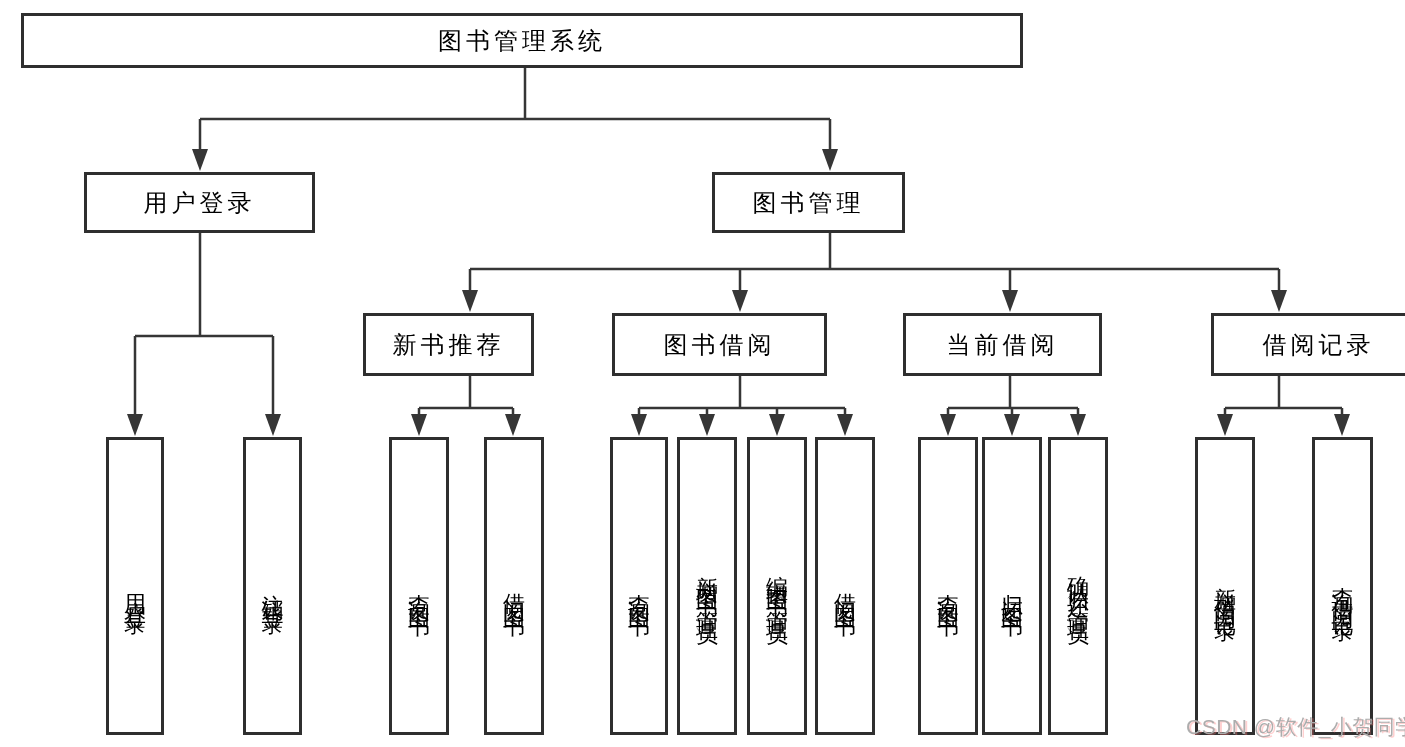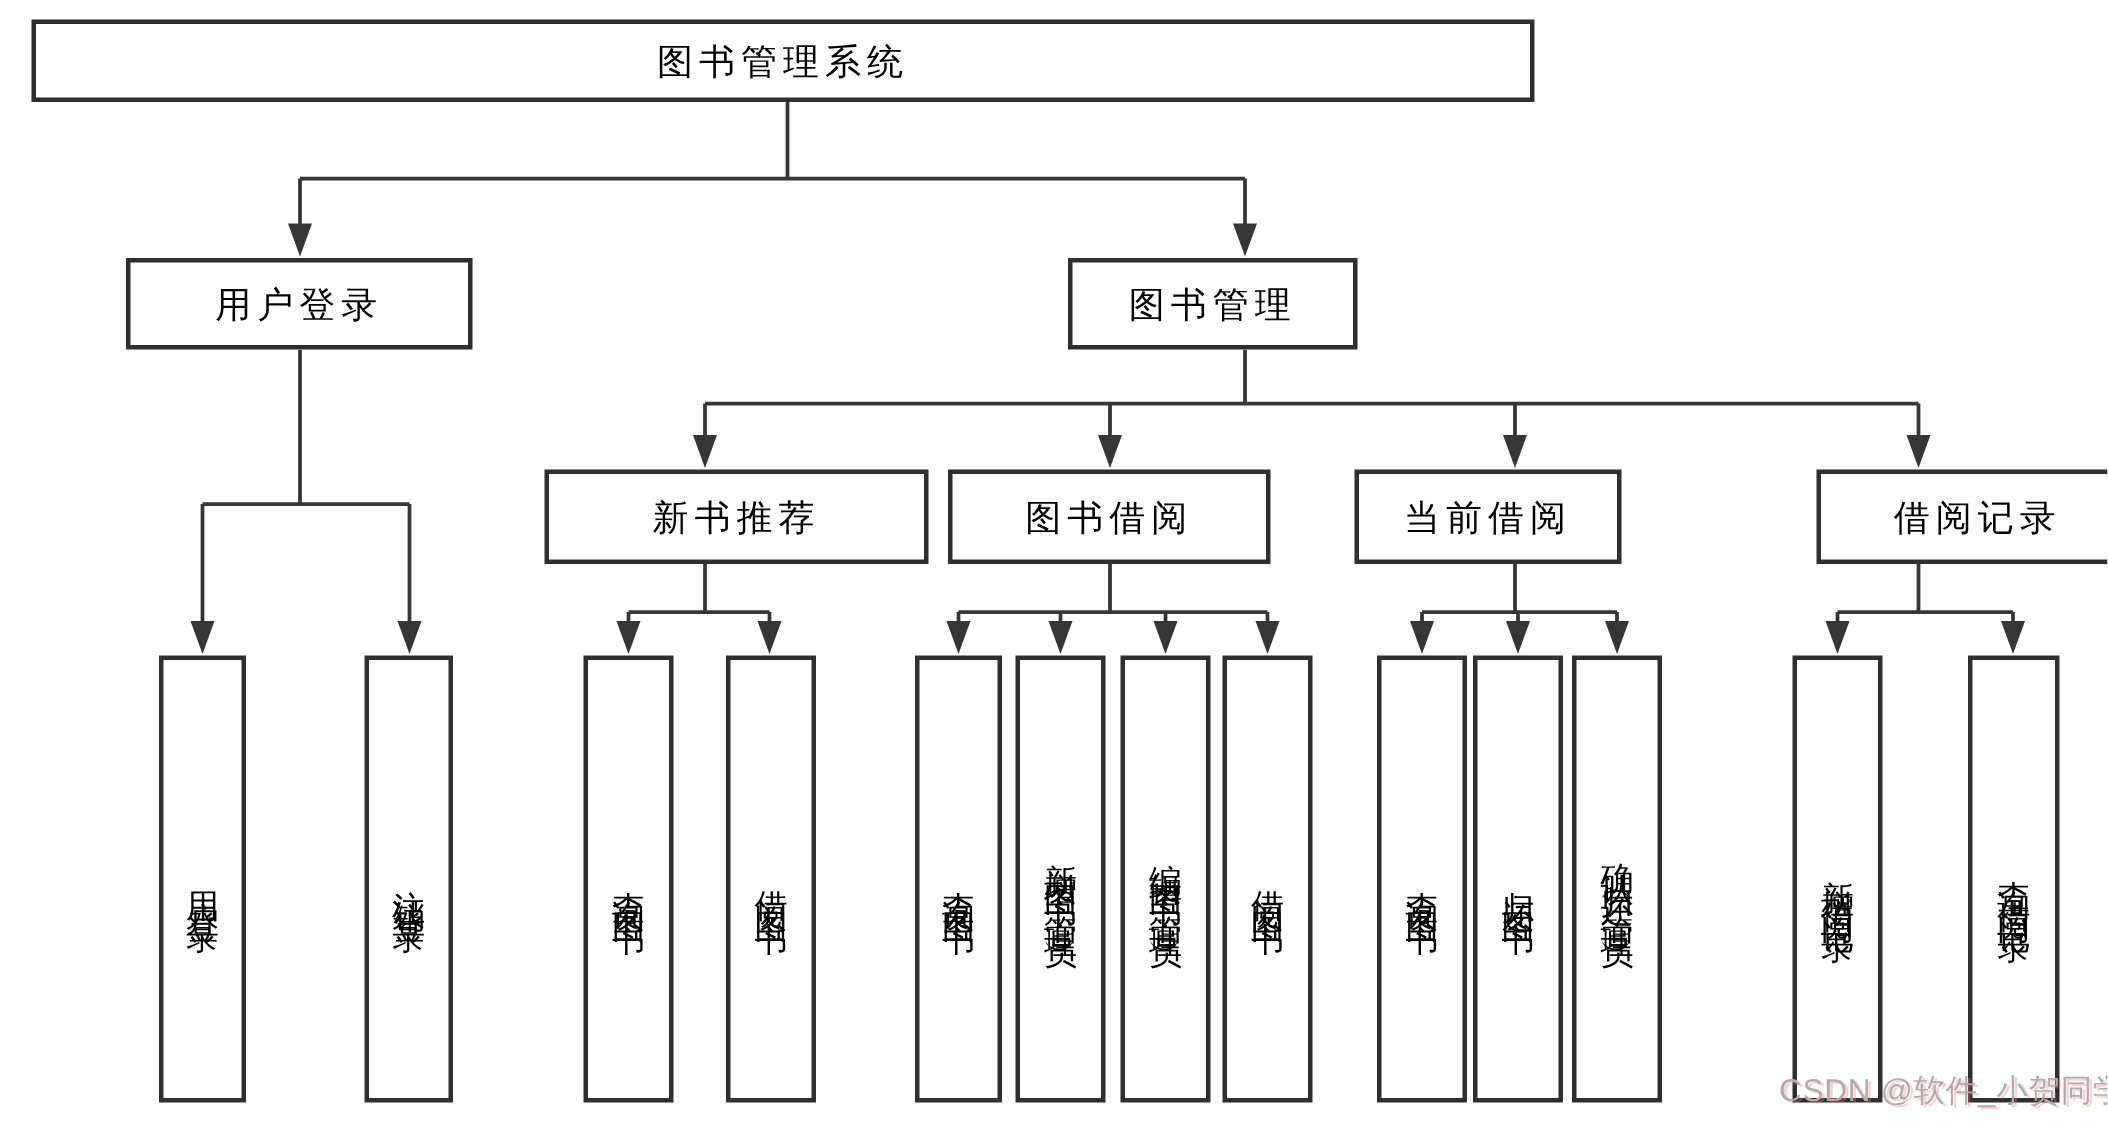"新书推荐" div.node { width: 256px -> 171px }
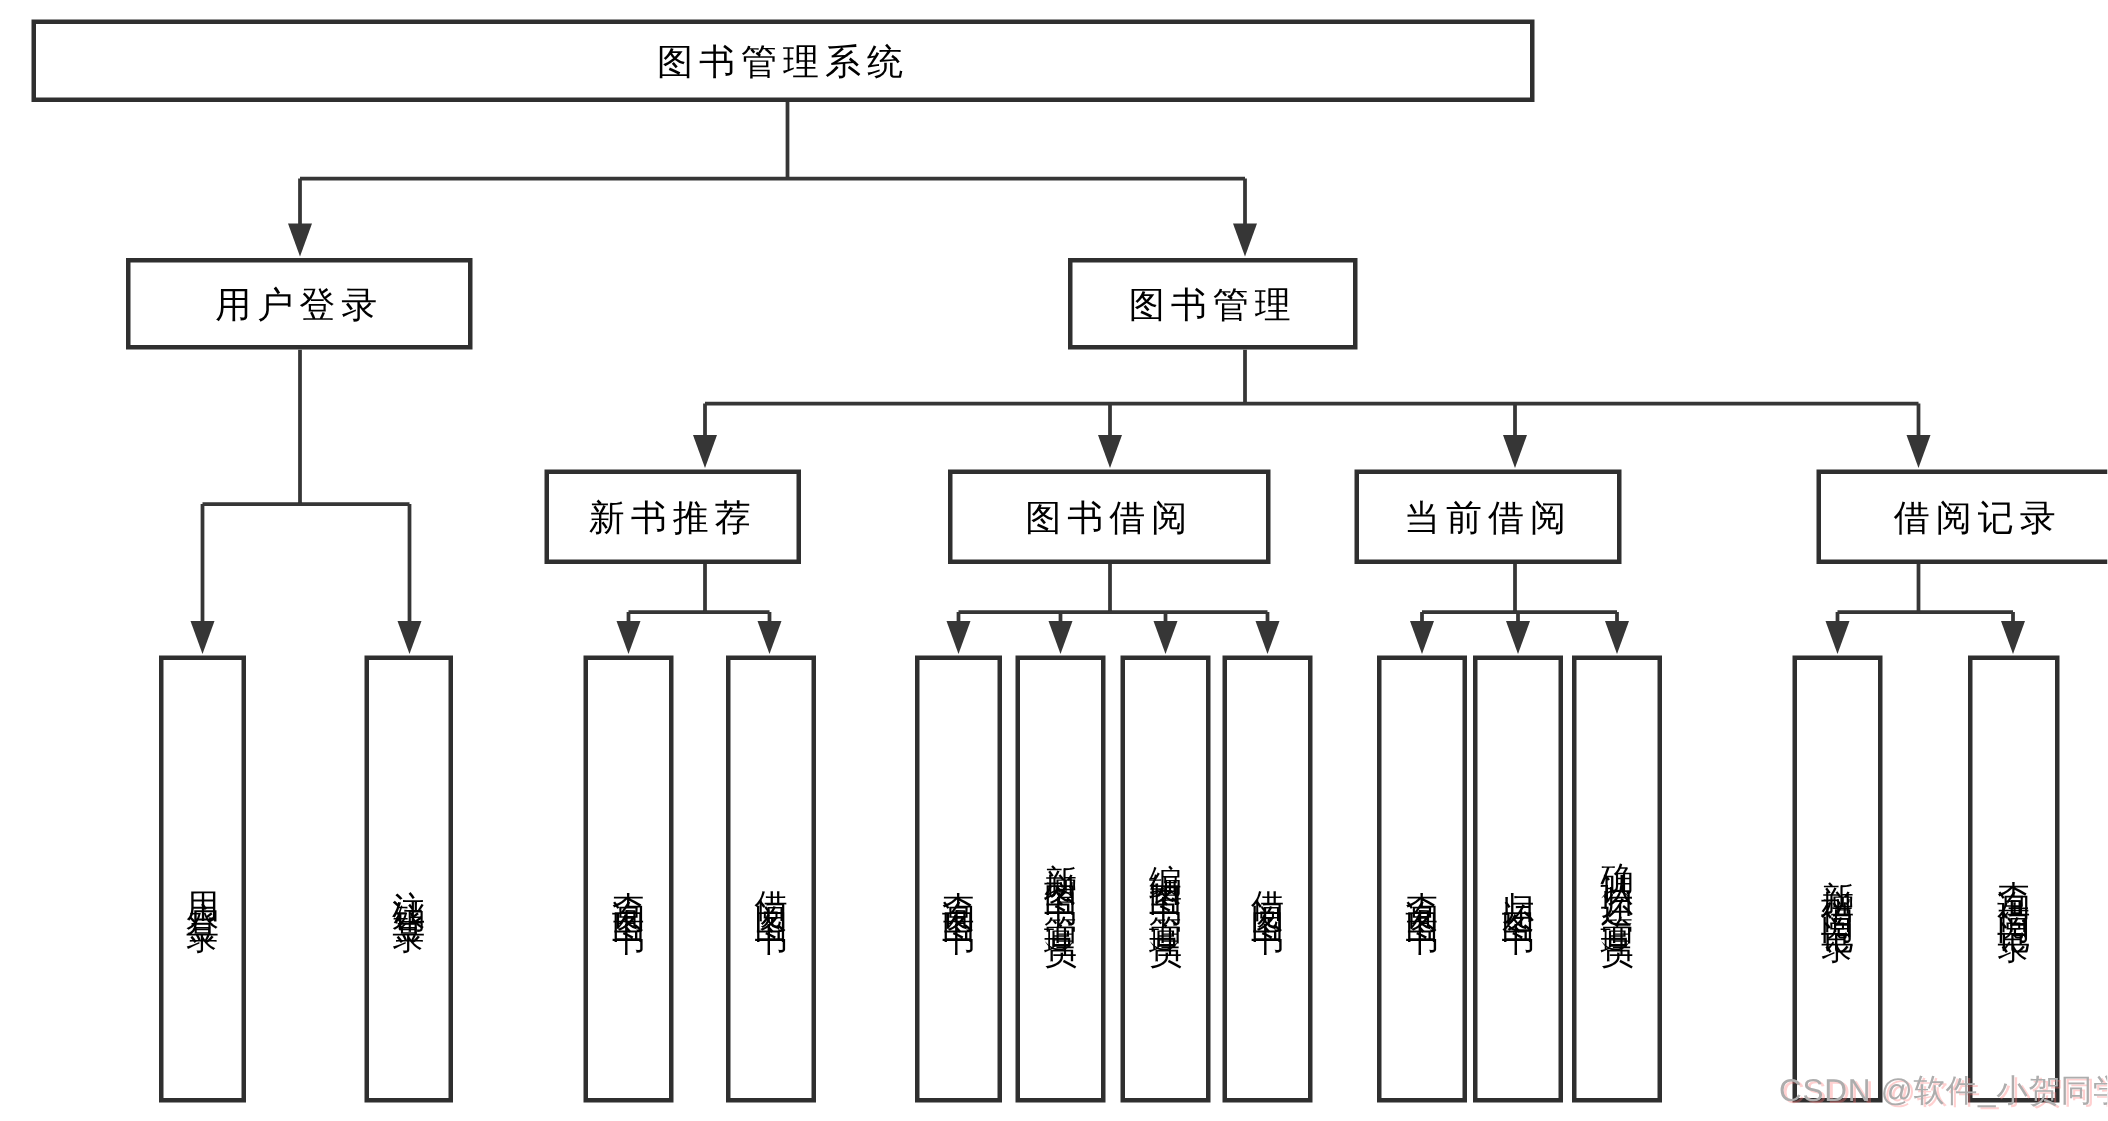"图书借阅" div.node { left: 632px -> 612px }
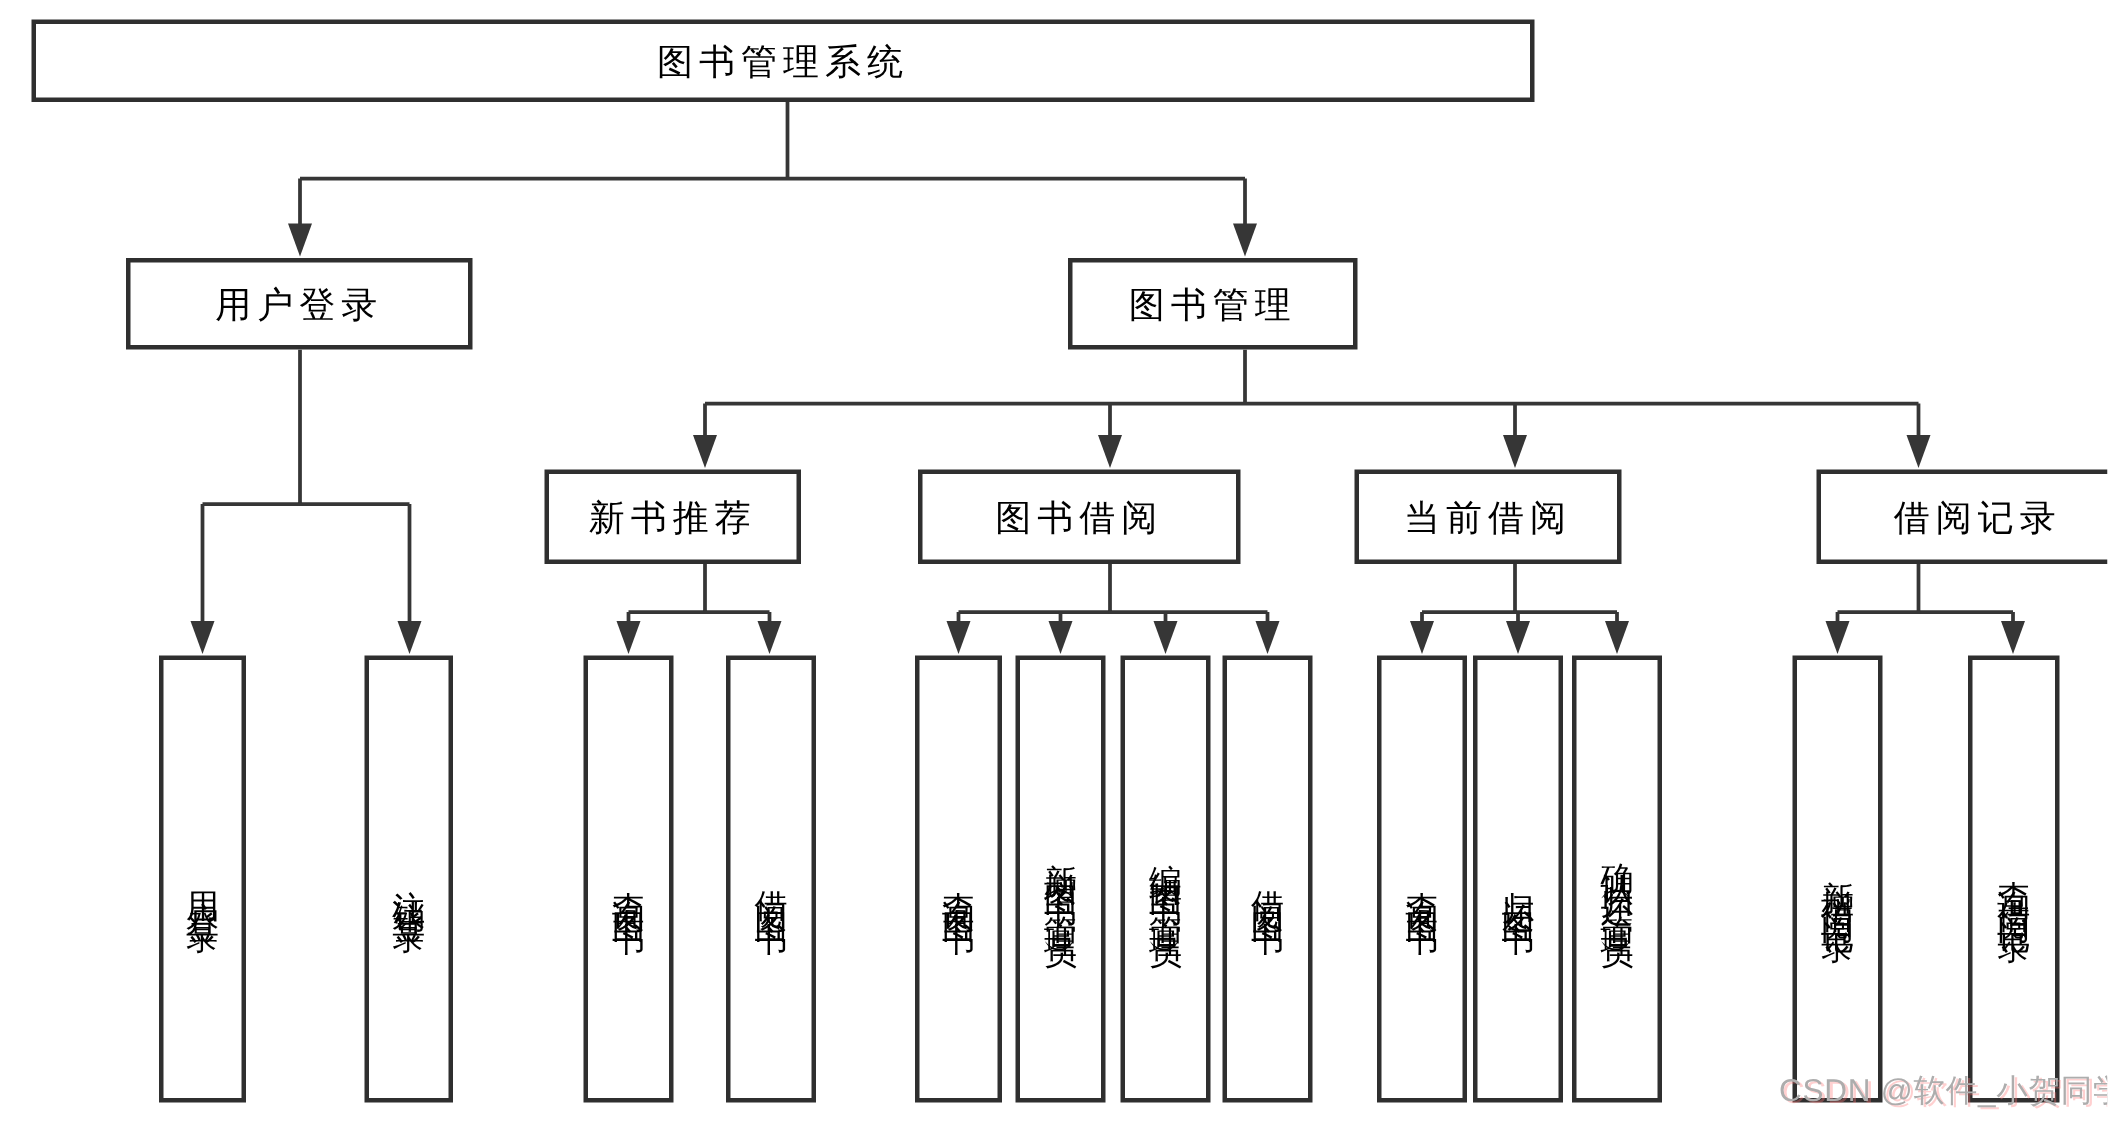"当前借阅" div.node { width: 178px -> 199px }
